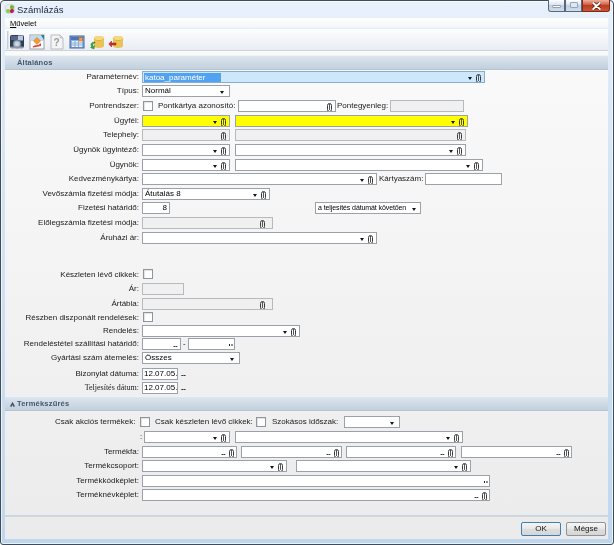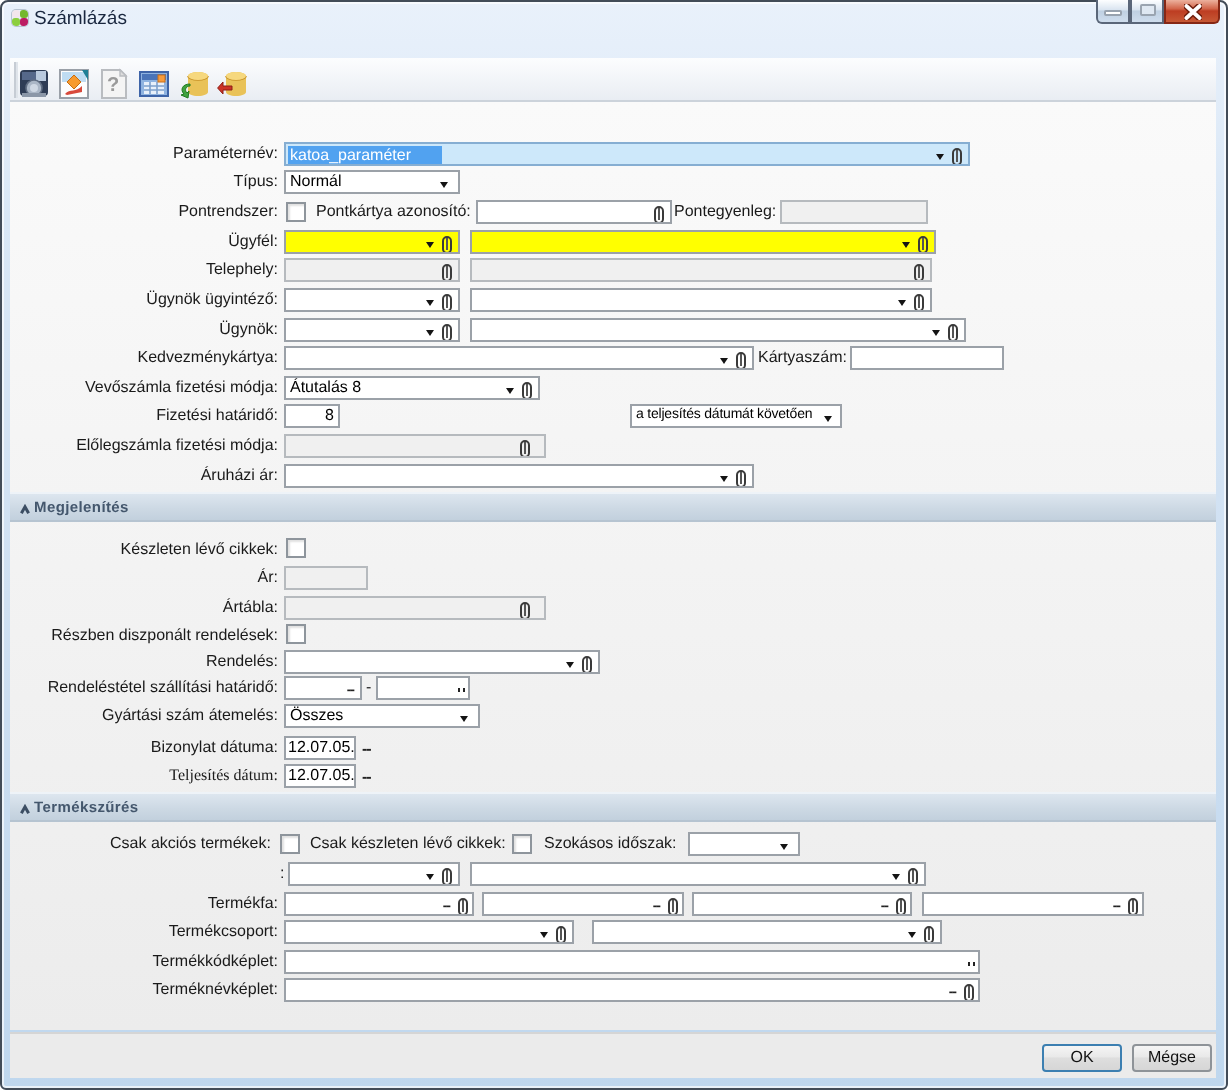"Művelet" div { html: none -> <div> <span><u>M</u>űvelet</span> </div> }
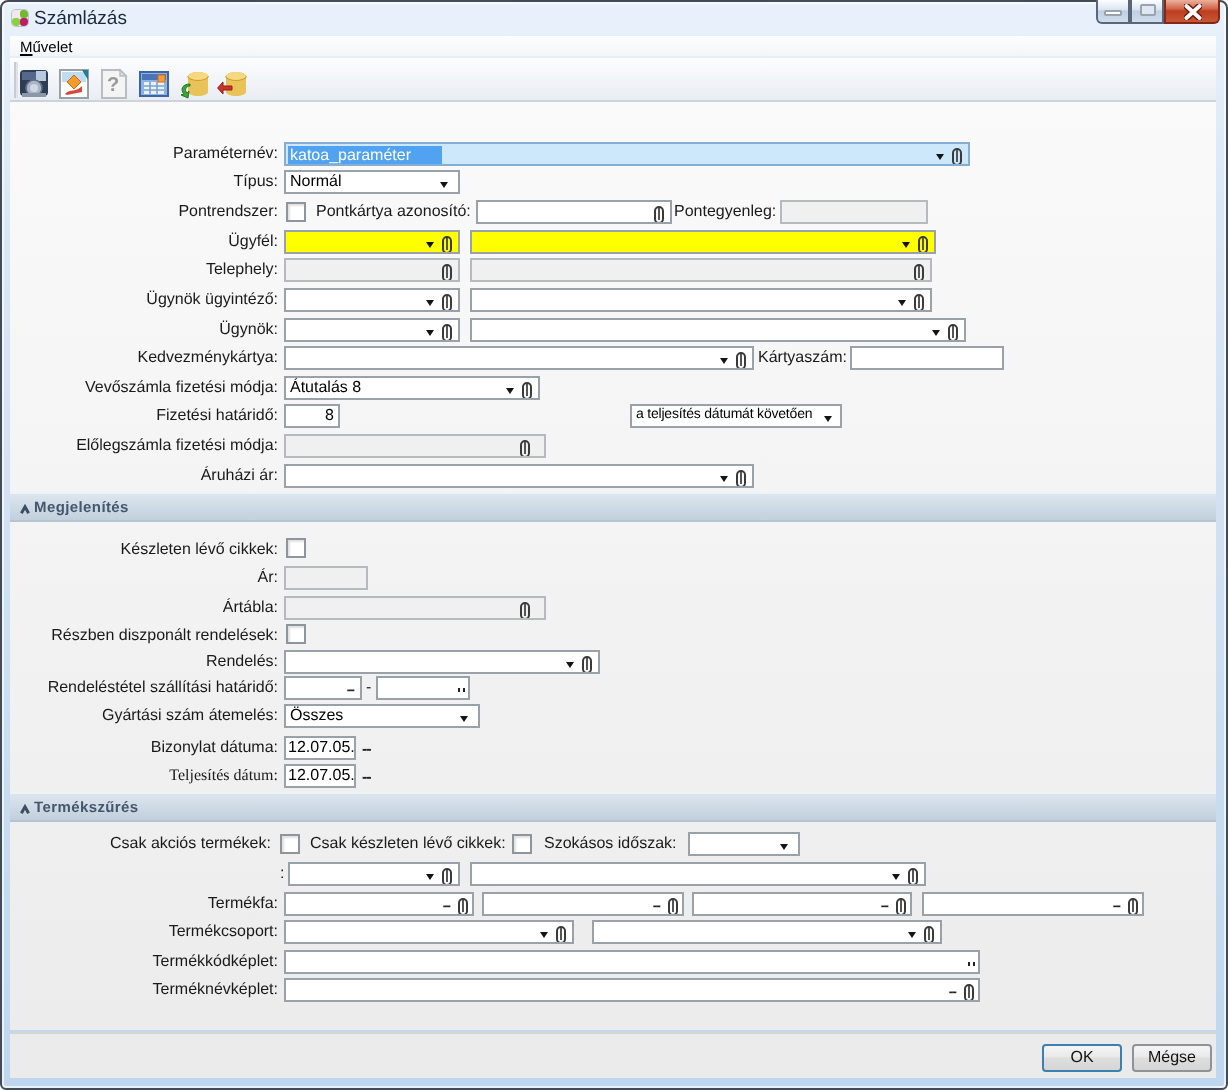"Általános" div.hdr { html: none -> <div> <b>Általános</b> </div> }
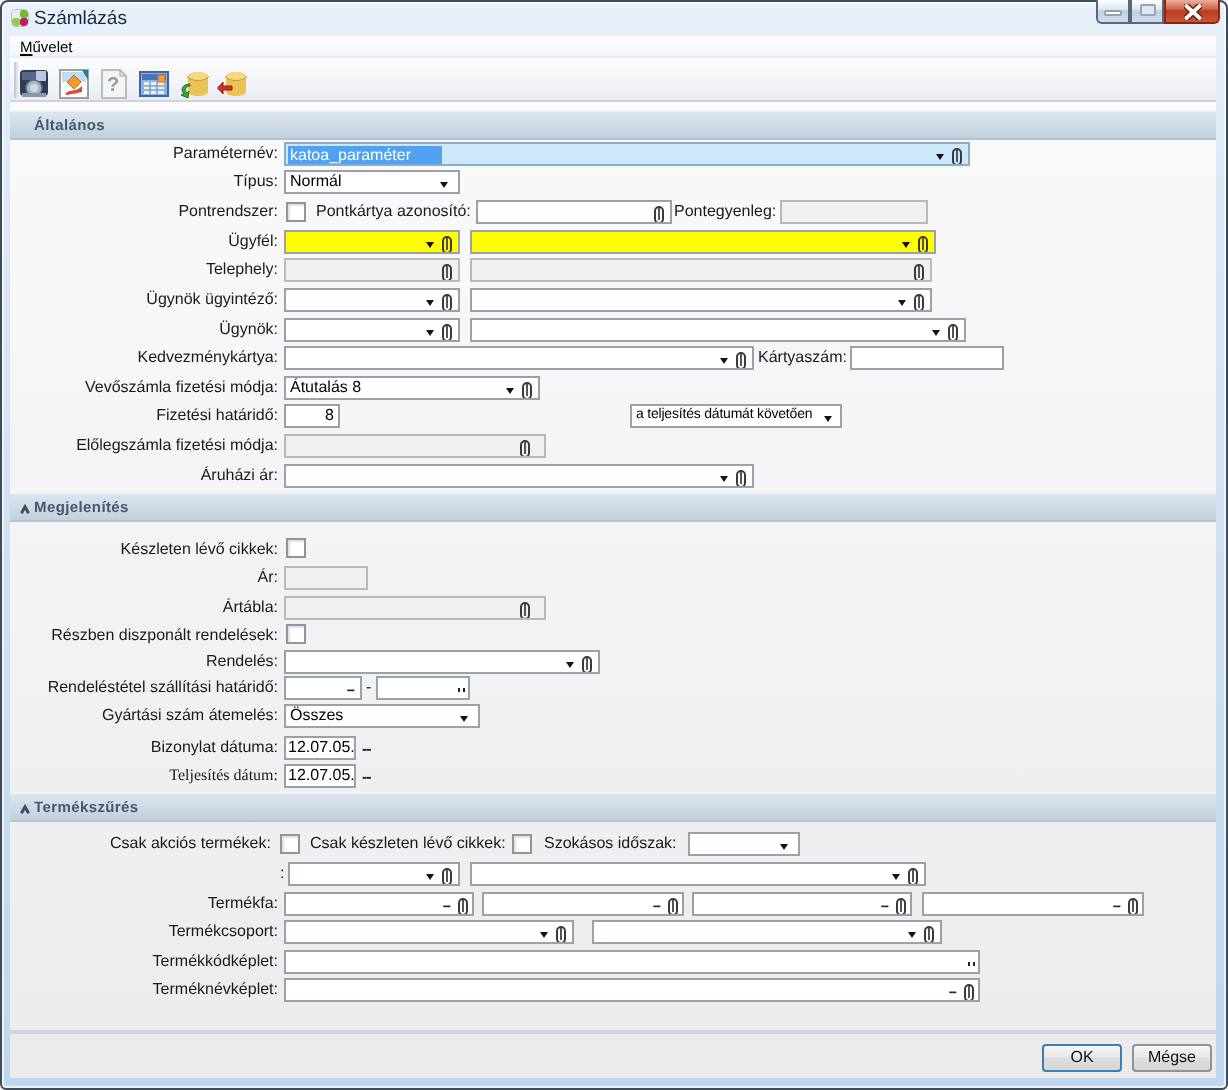"Megjelenítés" div.hdr { html: <div> <svg> <path></path> </svg> <b>Megjelenítés</b> </div> -> none }
